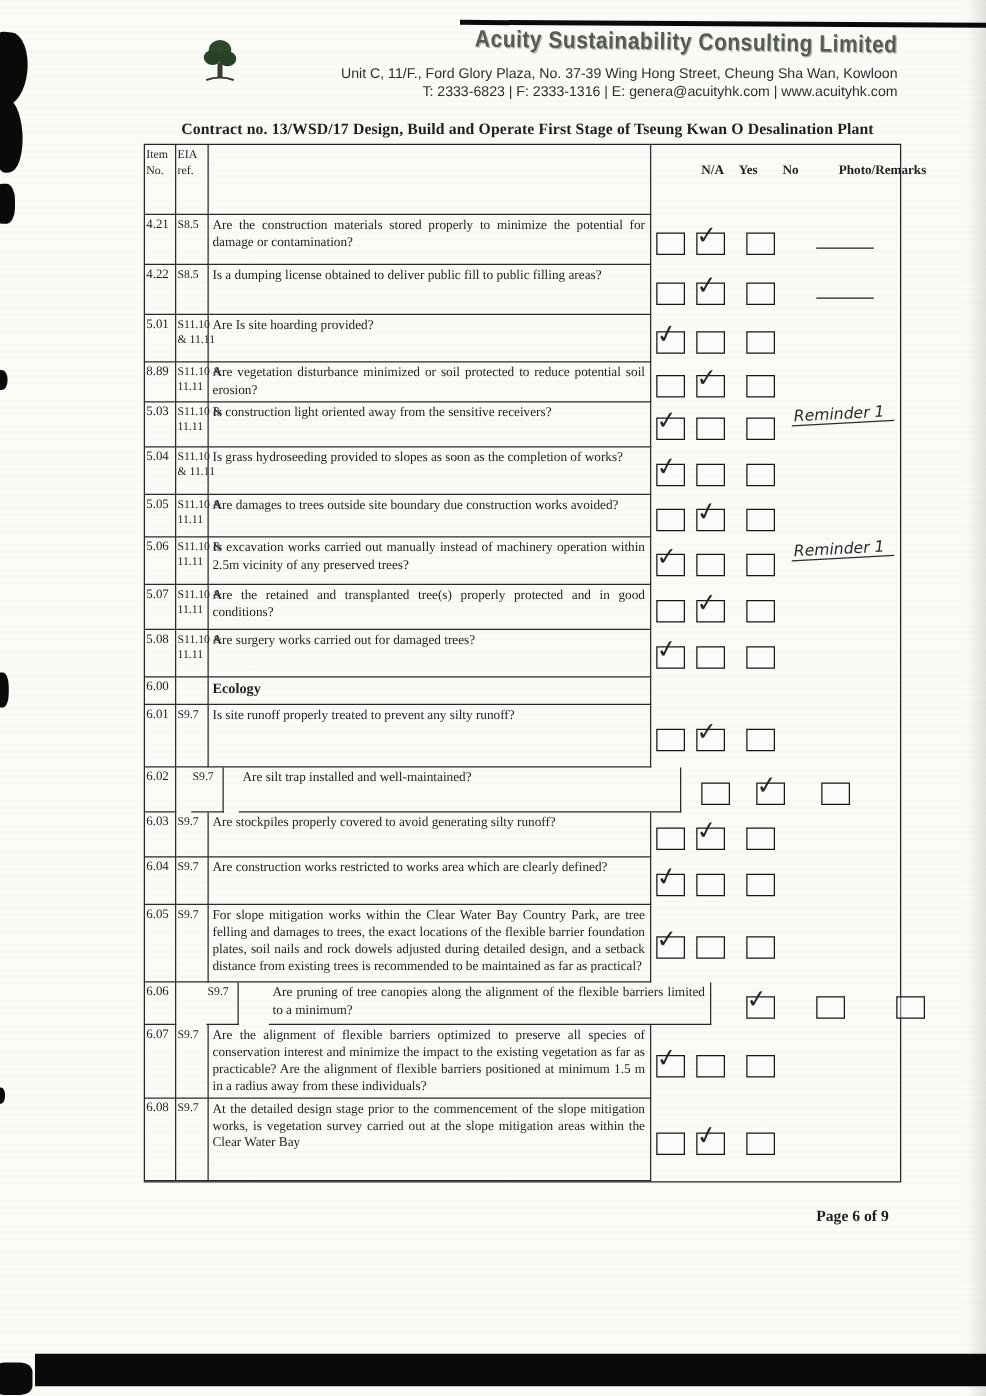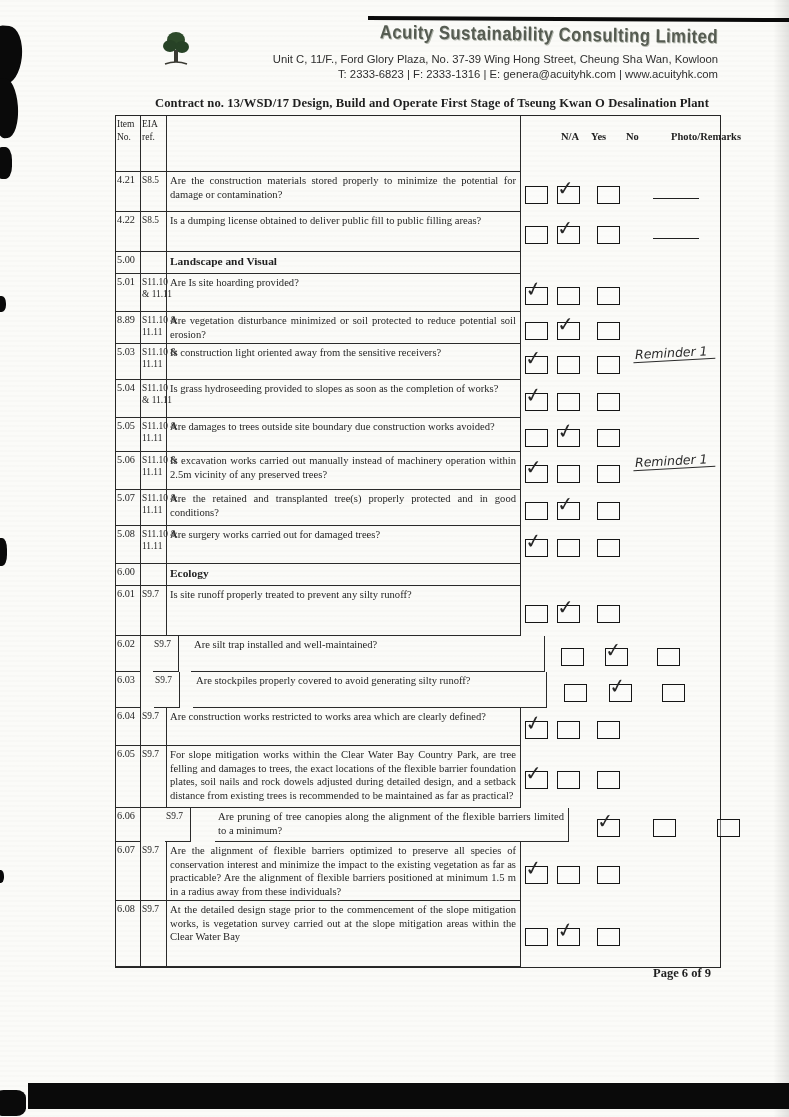"Contract no. 13/WSD/17 Design, Build" .doc-title { left: 155px -> 145px }
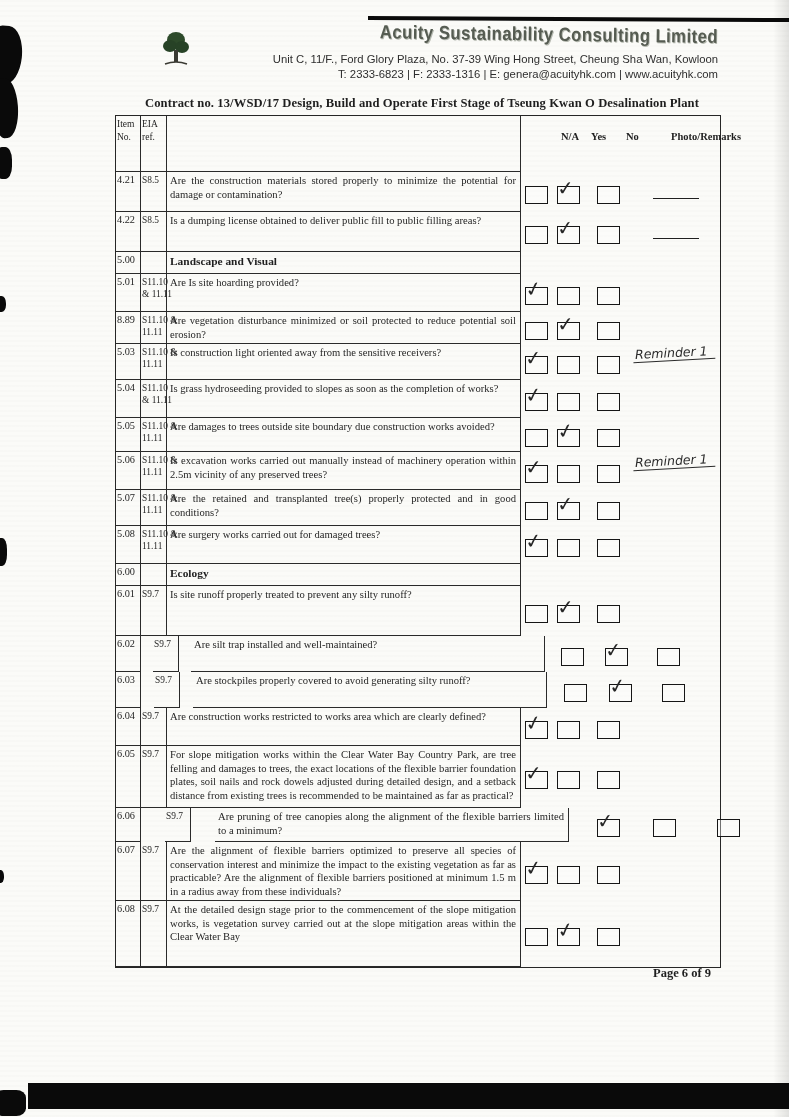"5.00" div.trow { html: <div> <div>5.00</div> <div></div> <div>Landscape and Visual</div> <div></div> <div></div> <div></div> <div></div> </div> -> none }
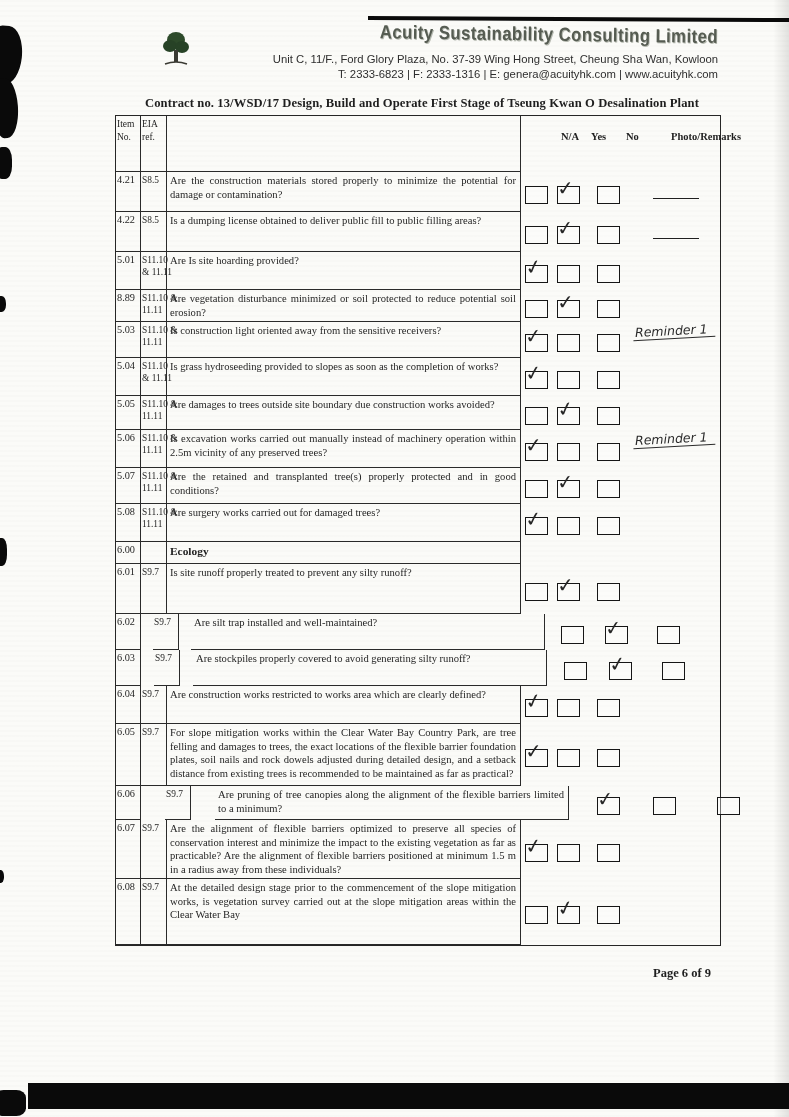"6.03" div.trow { gap: 13px -> none }
